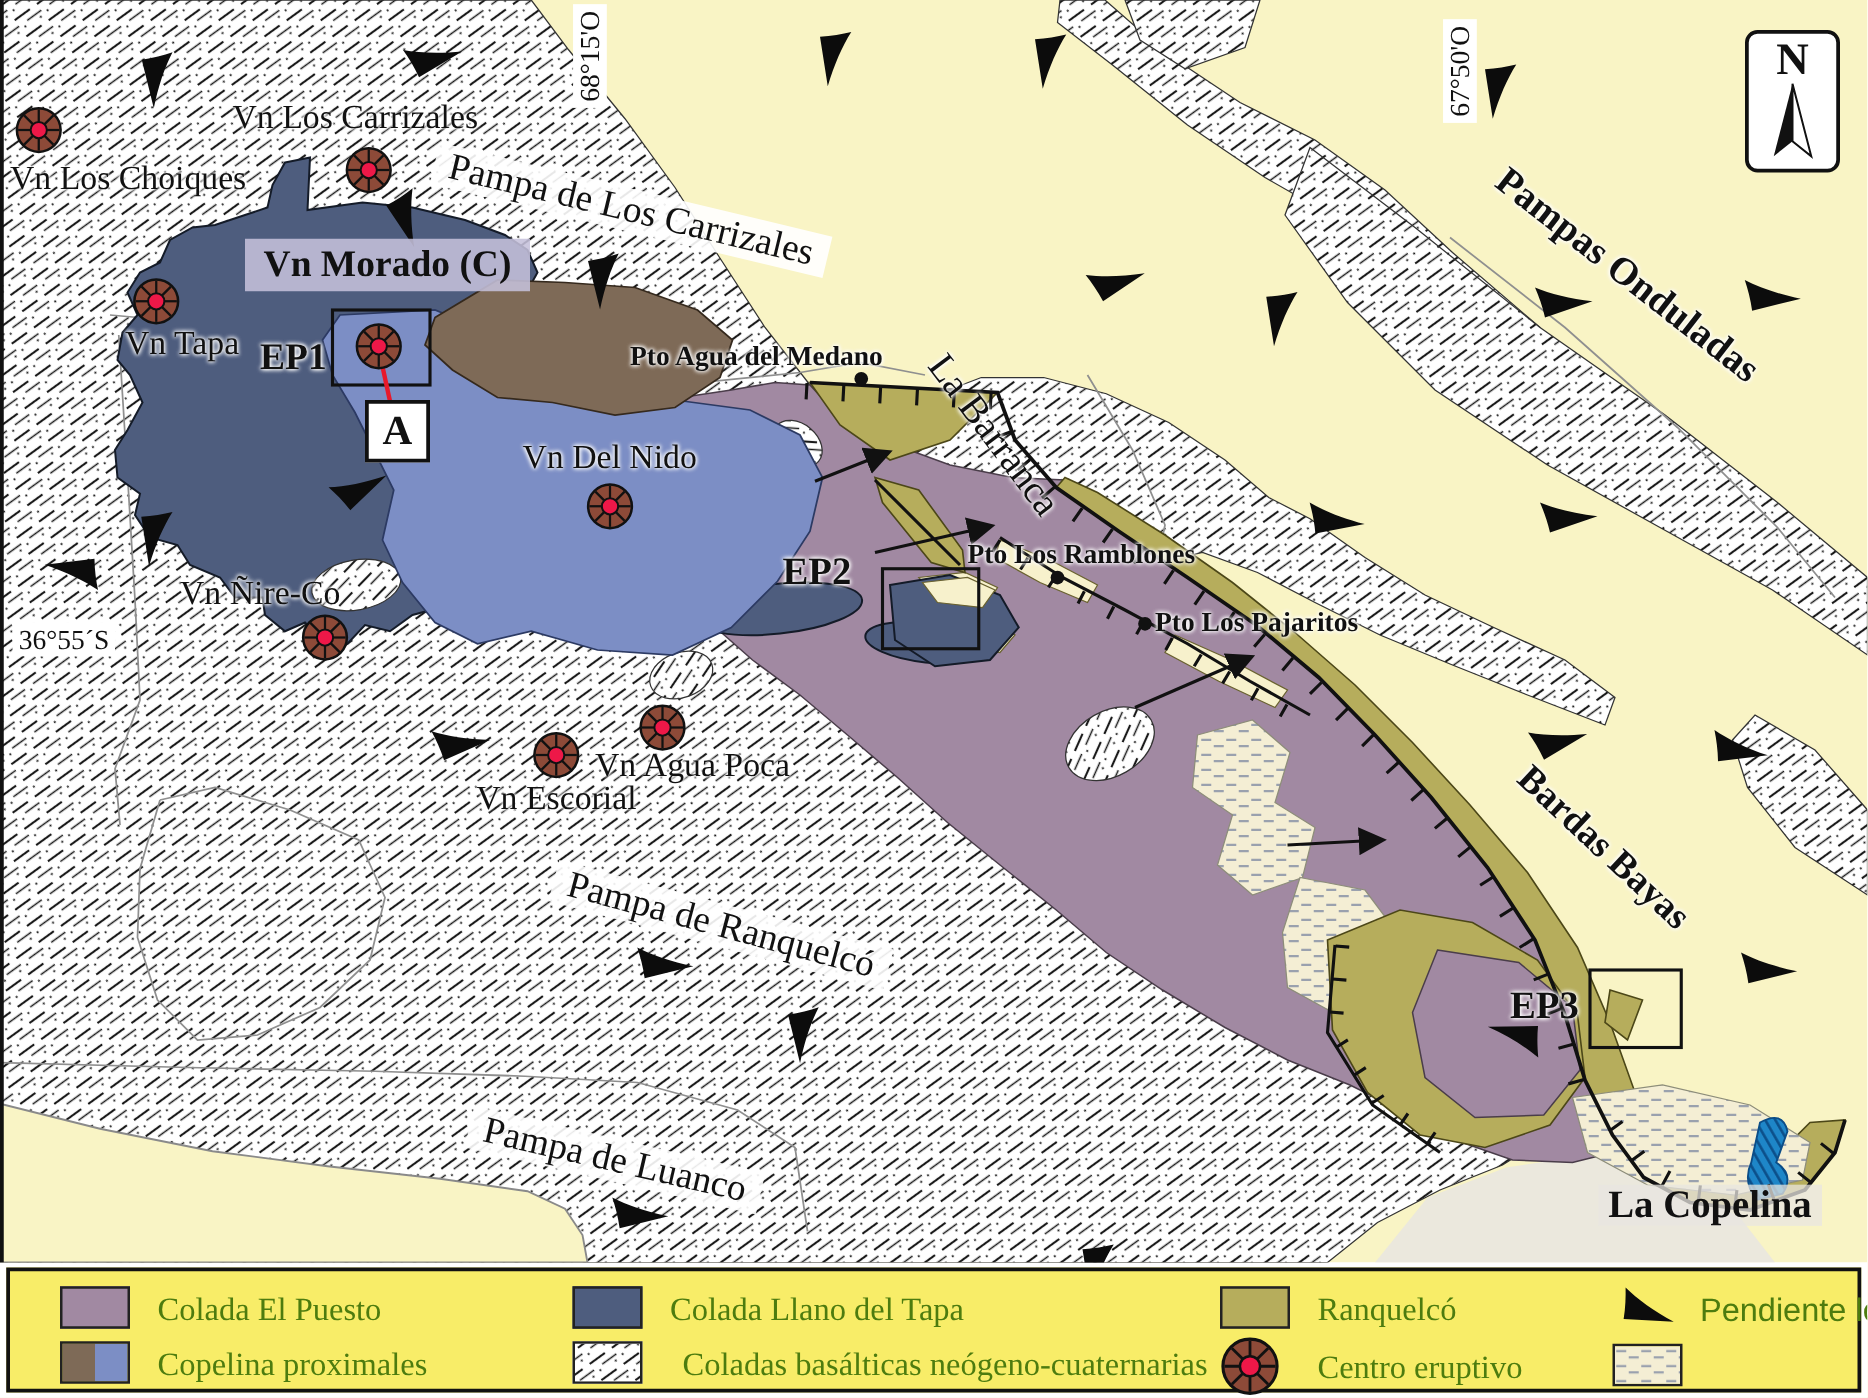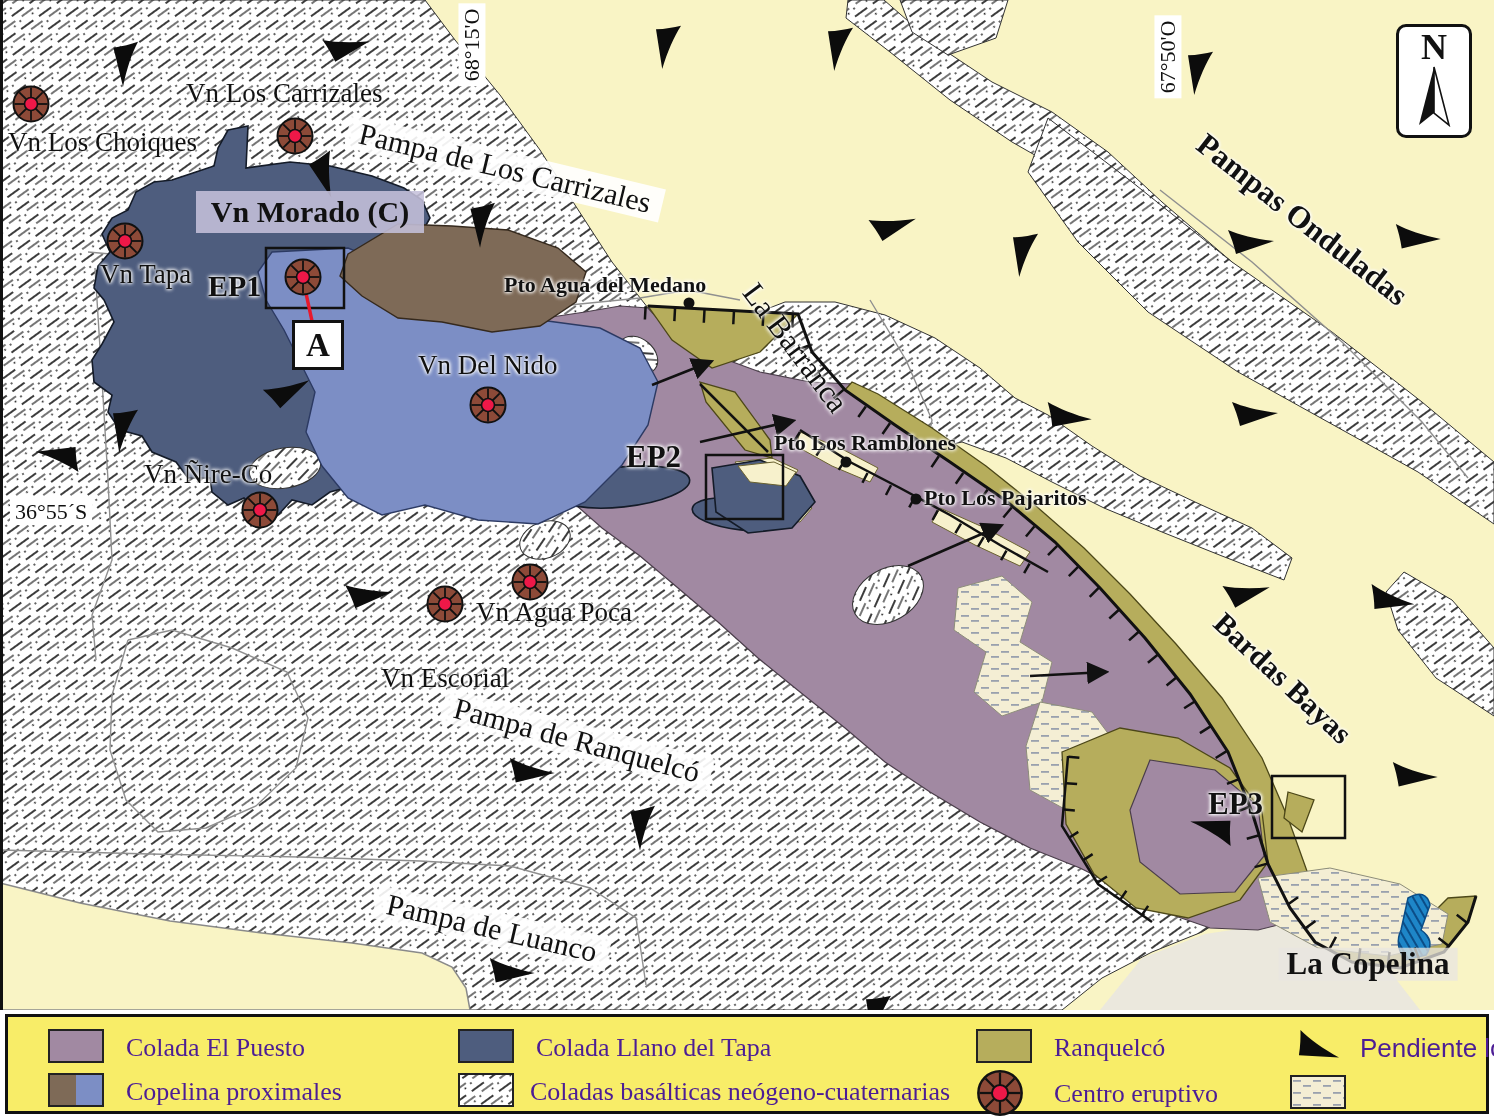"Vn Escorial" div.lbl { margin-top: 40px -> none }
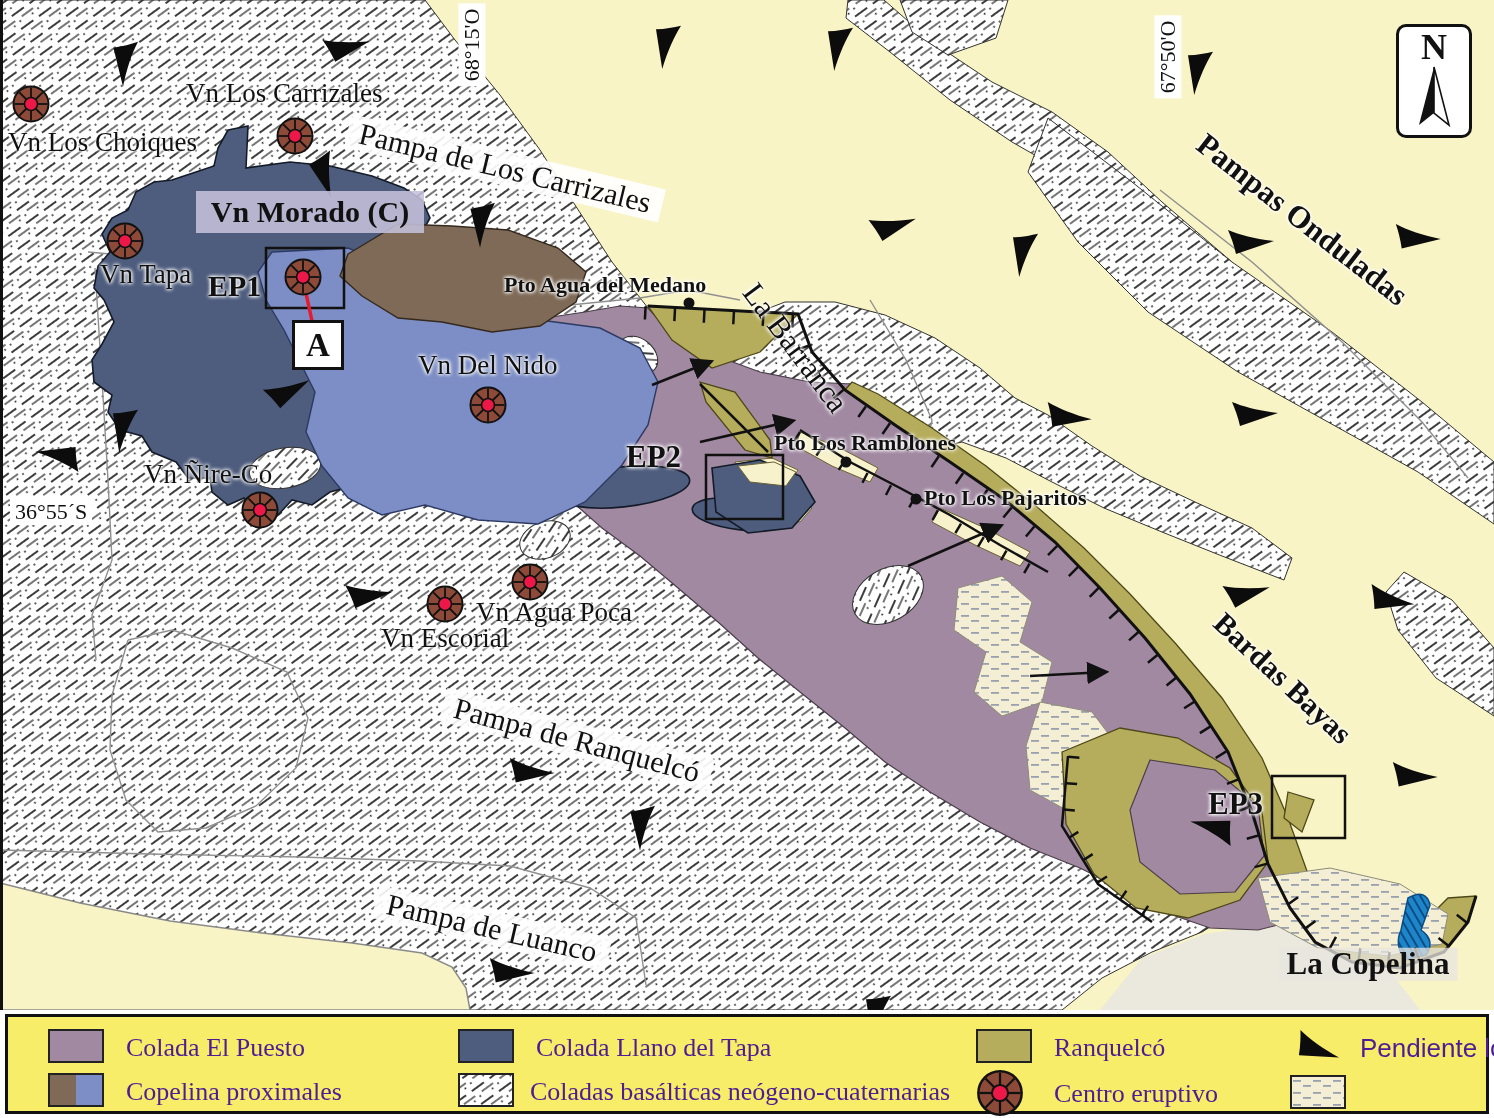"Colada El Puesto" .lg-label { color: #4c1d95 -> #4d7c0f }
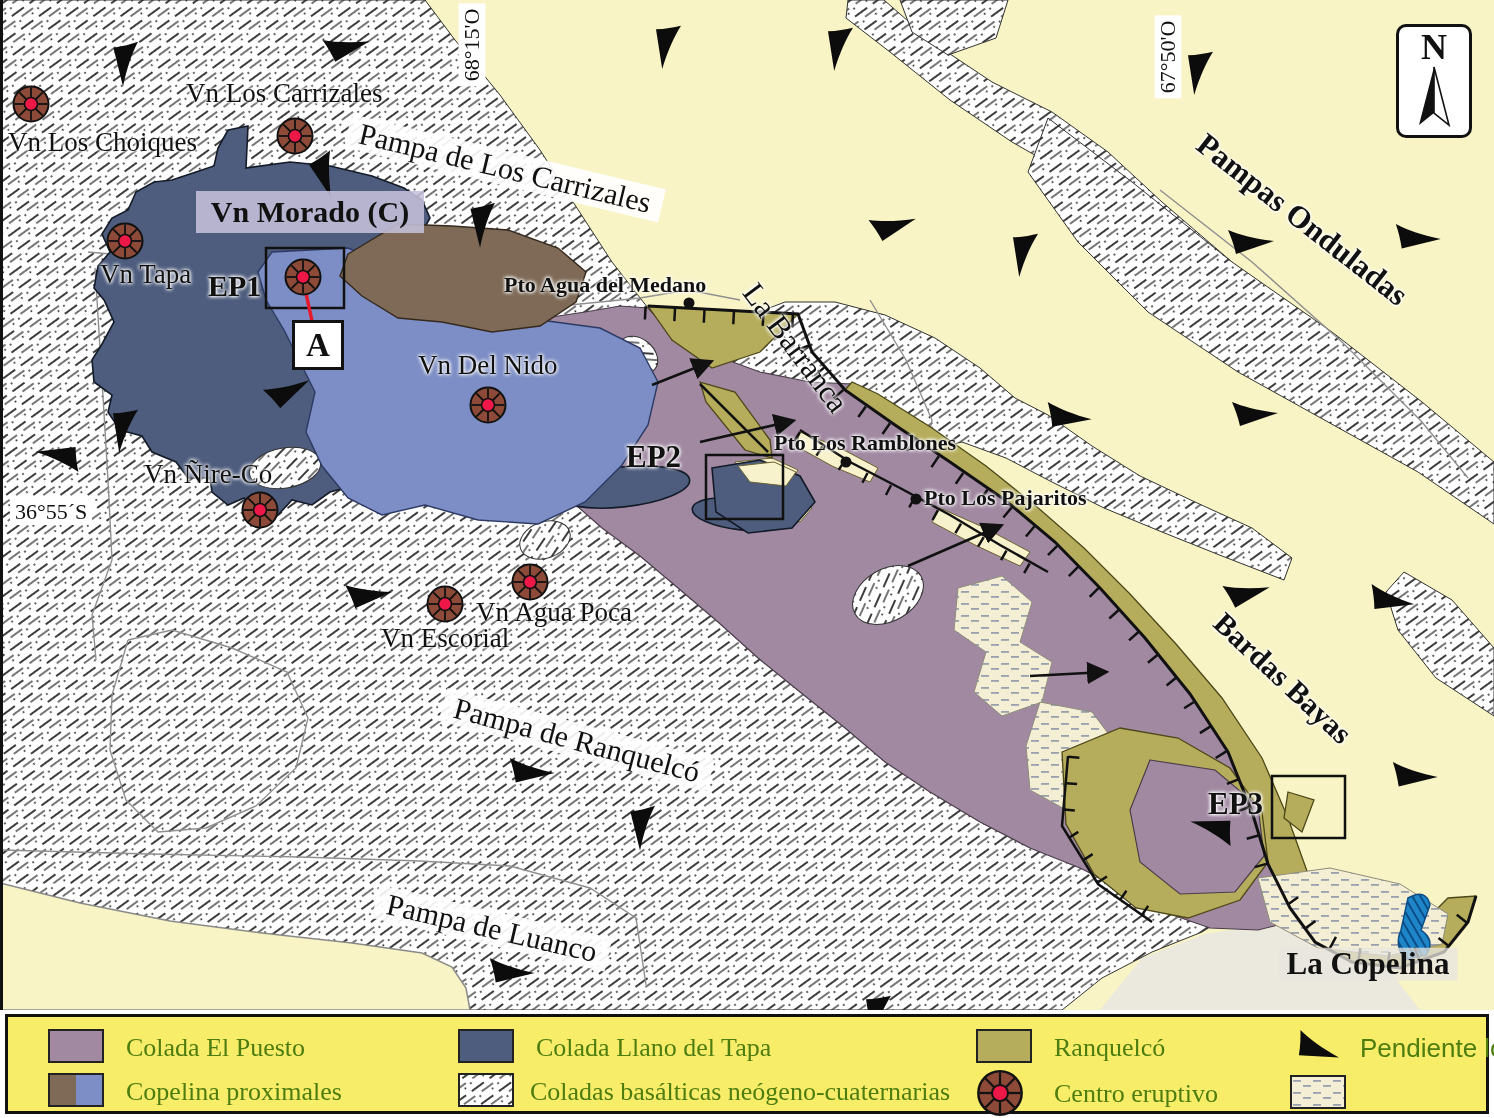"Coladas basálticas neógeno-cuaternarias" span.lg-label { left: 72px -> 88px }
